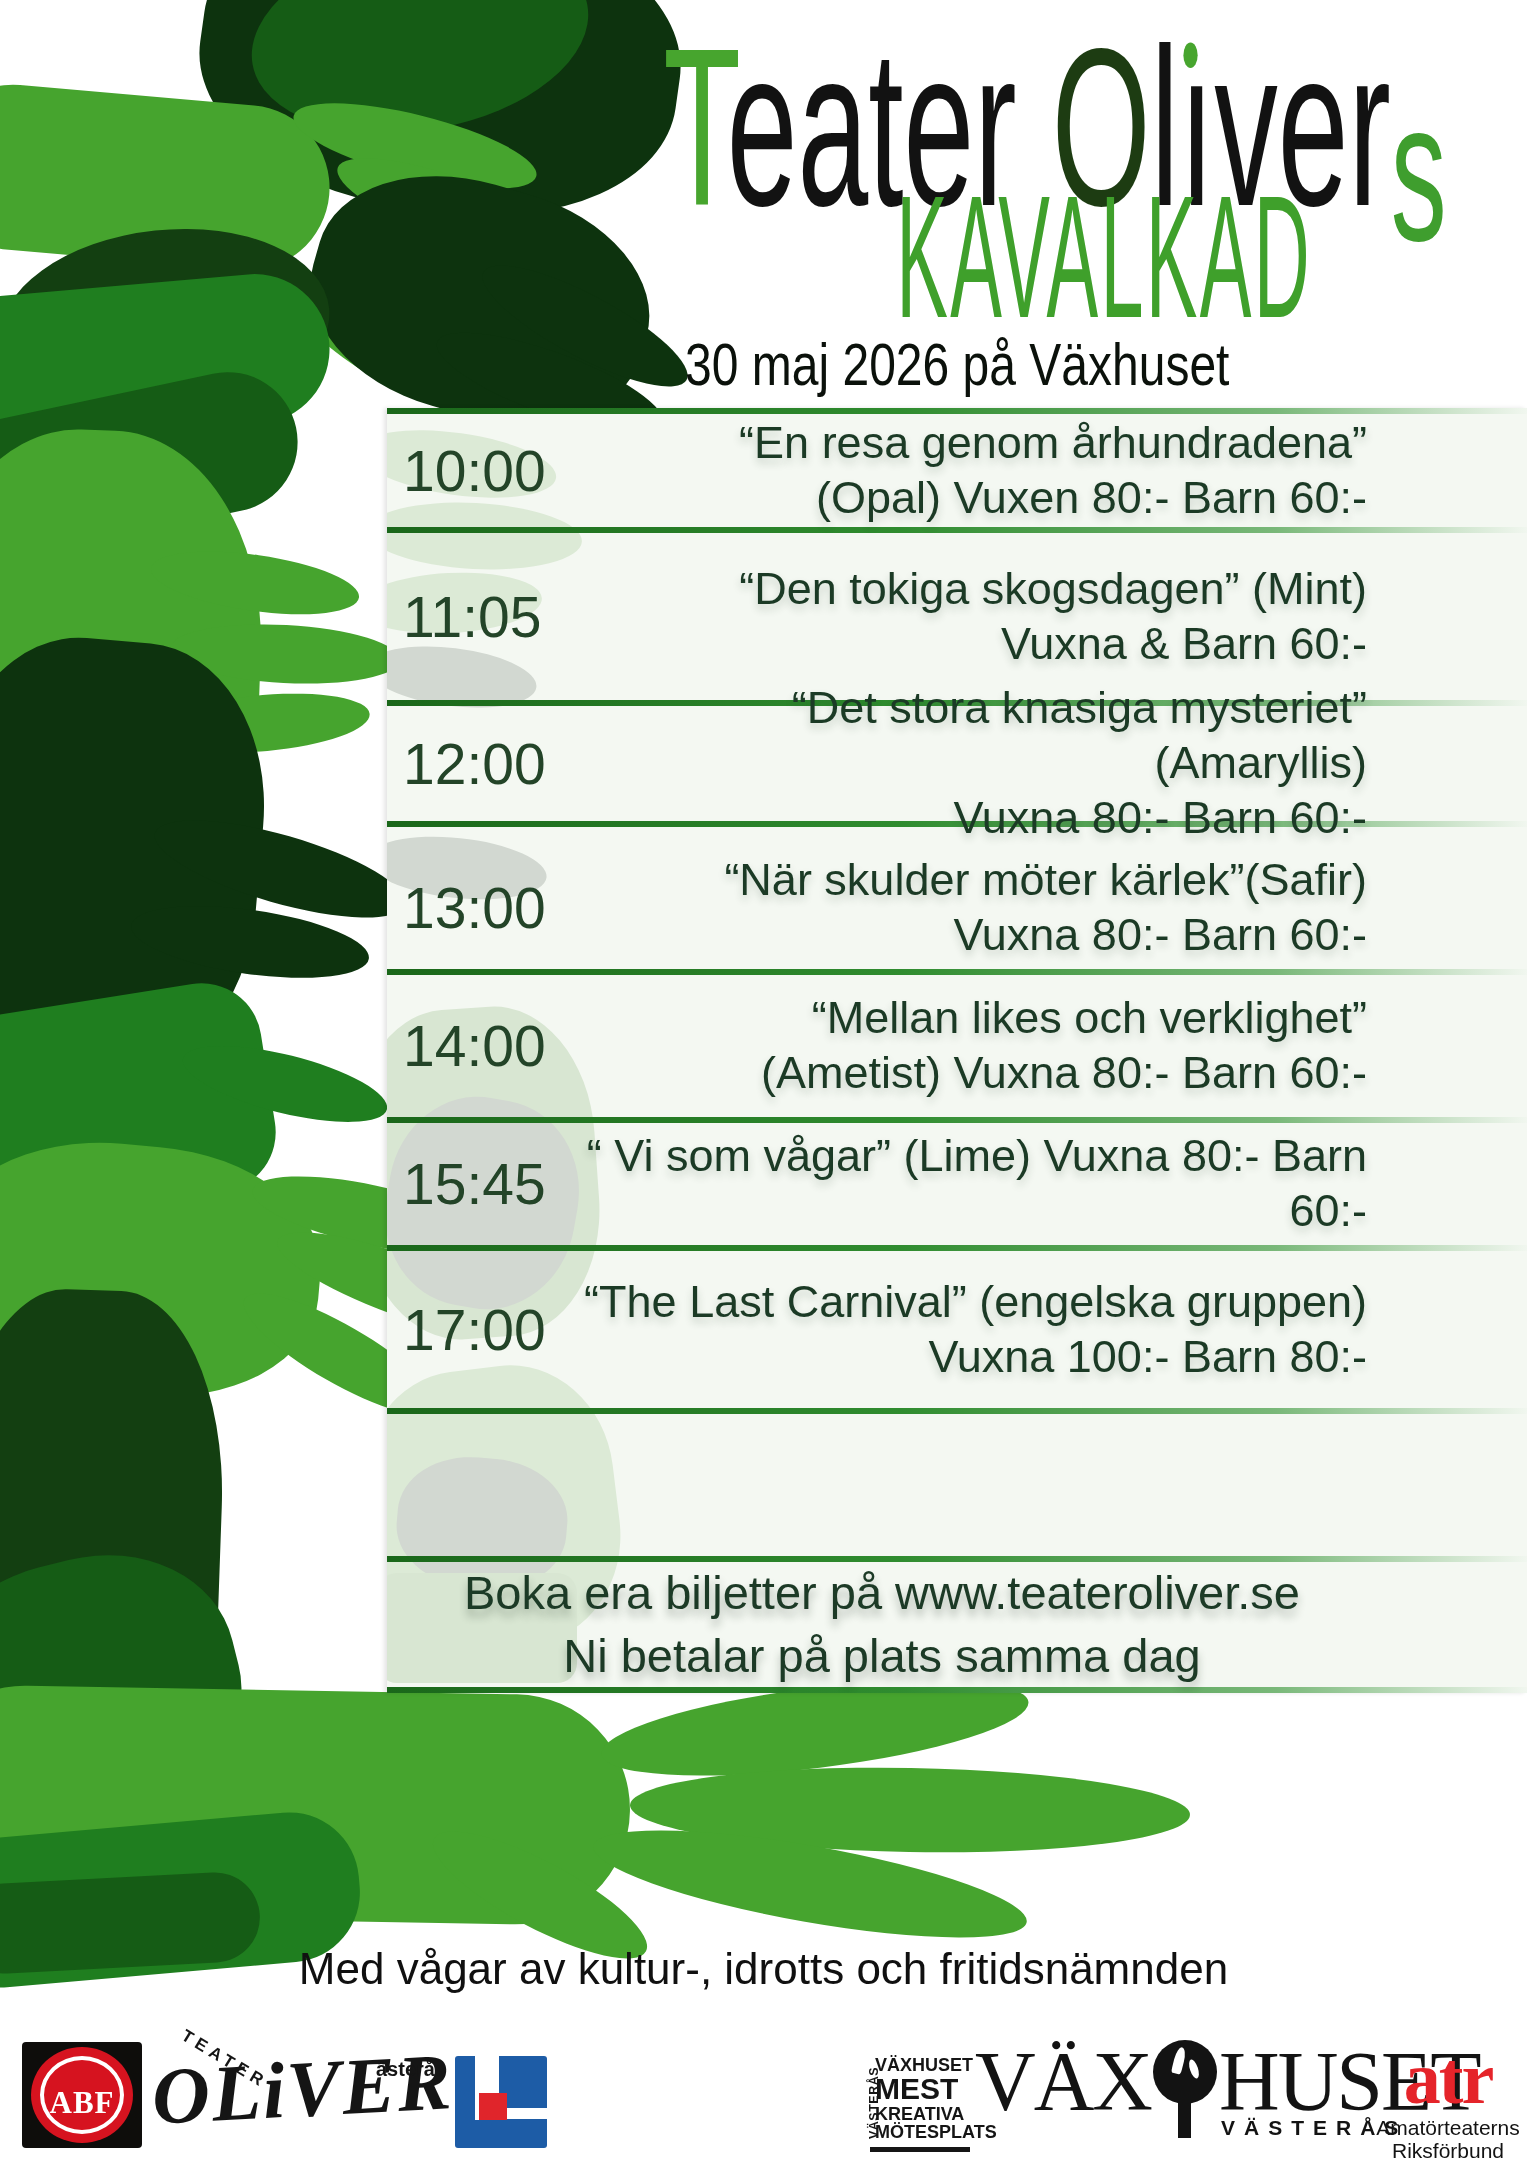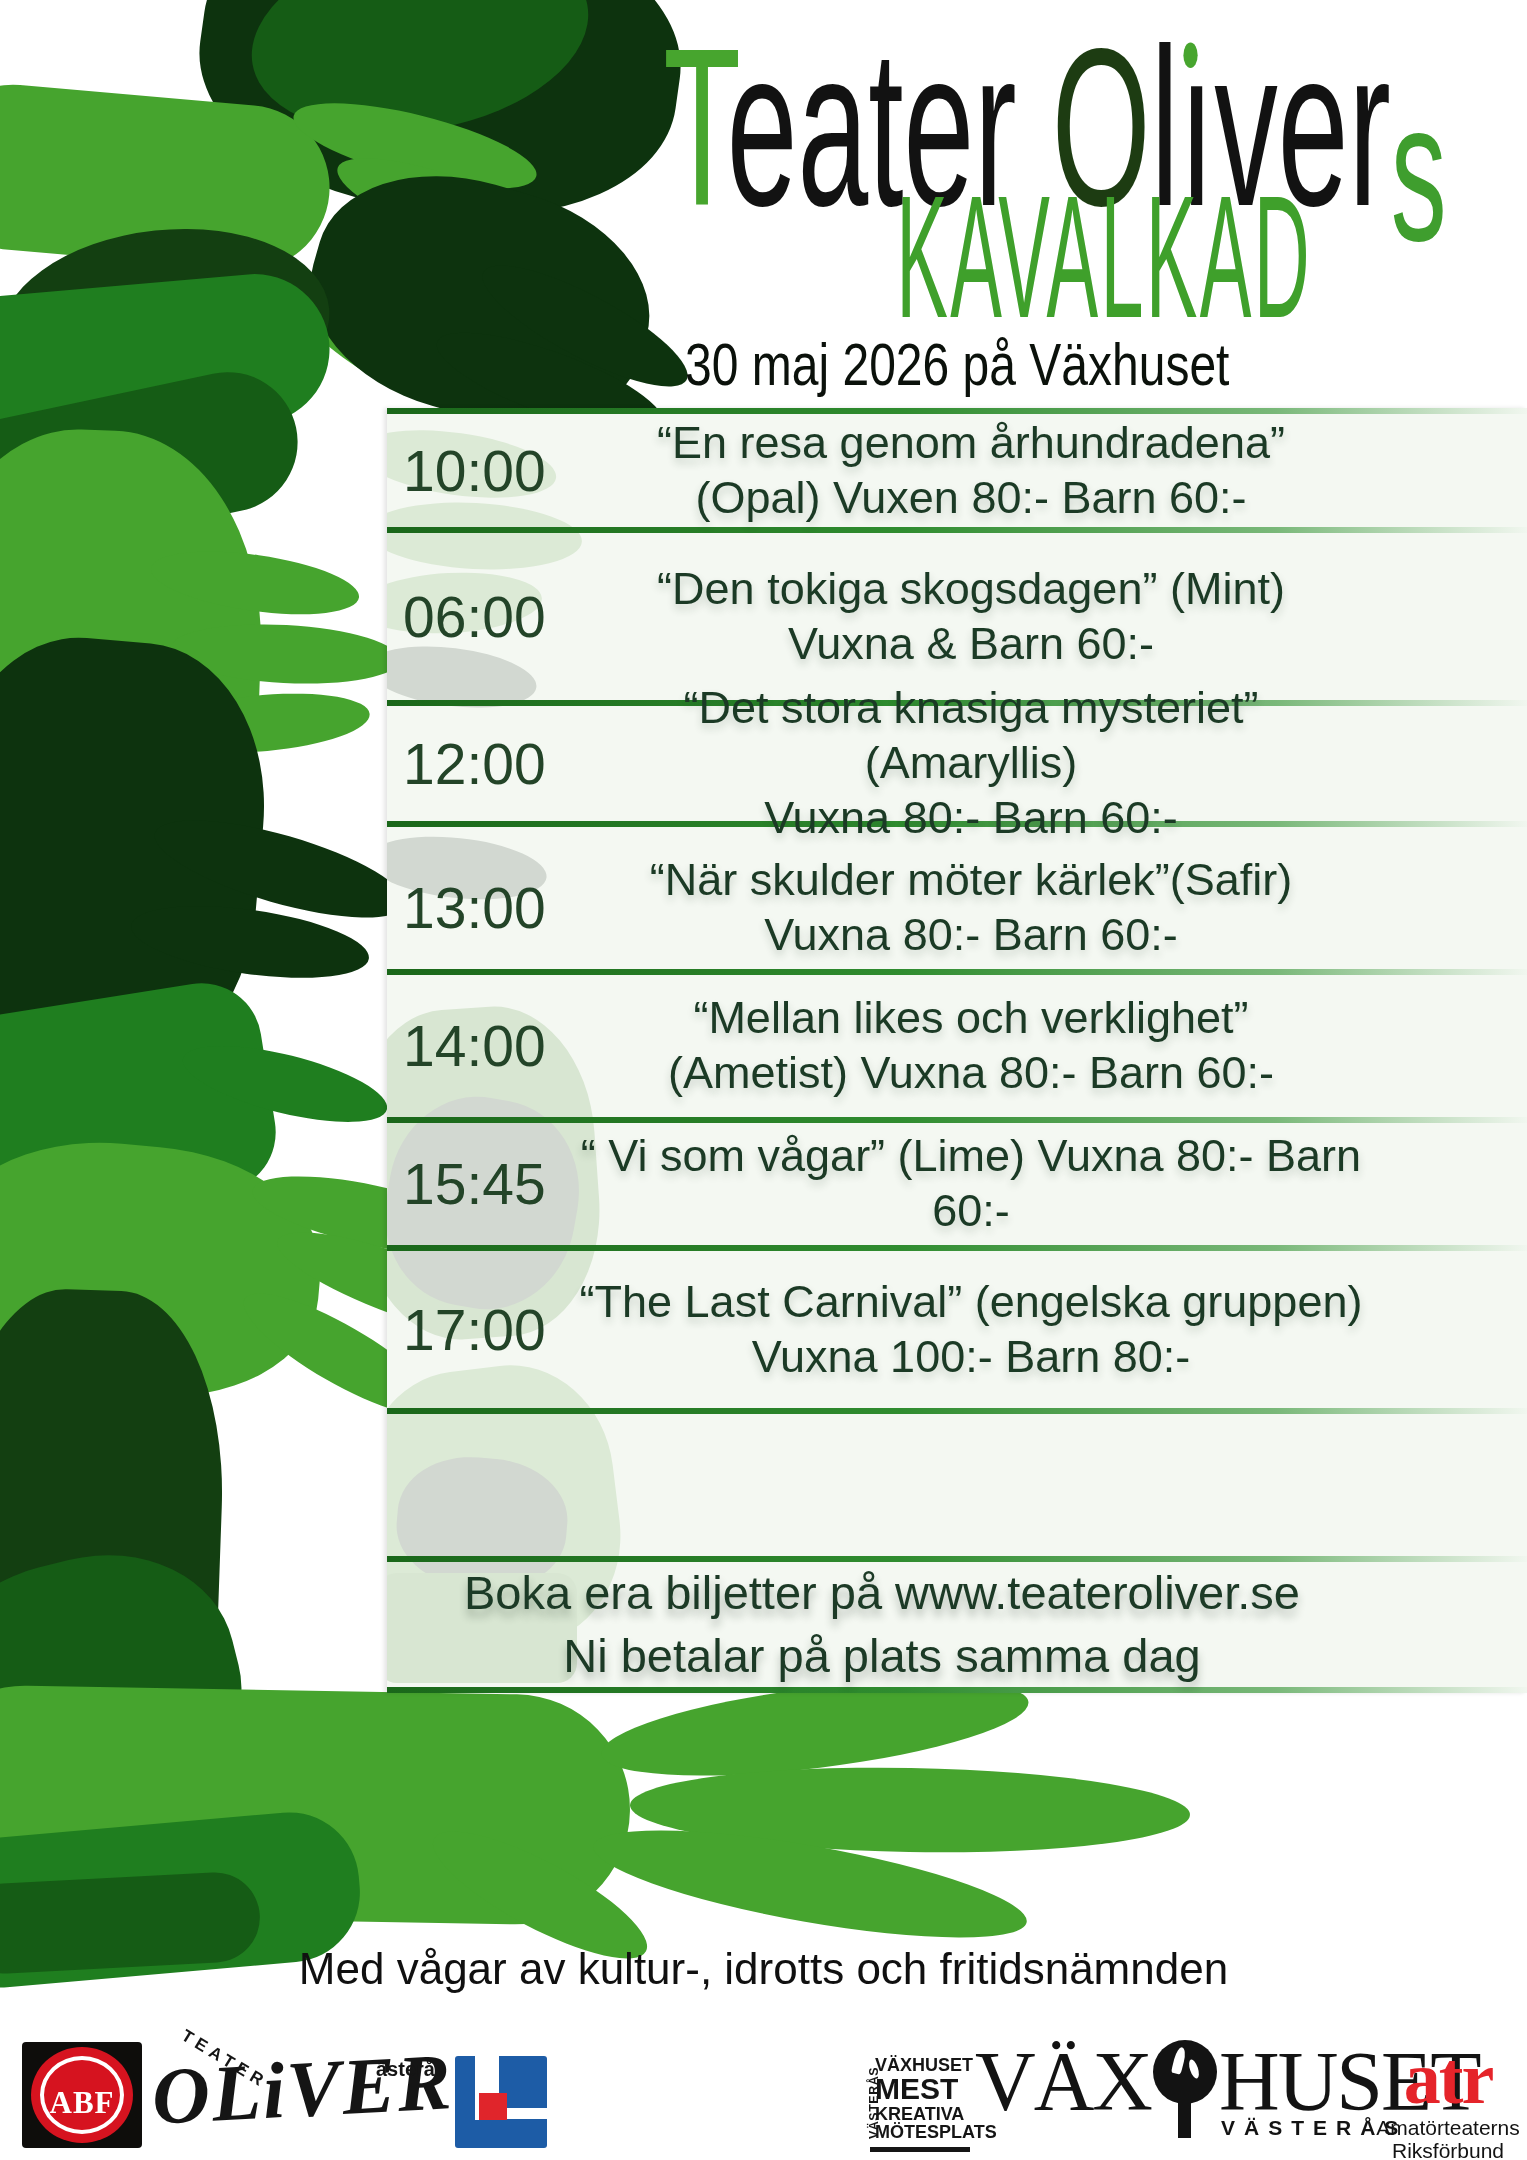"“En resa genom århundradena”" .desc .l1,.desc .l2 { text-align: none -> right }
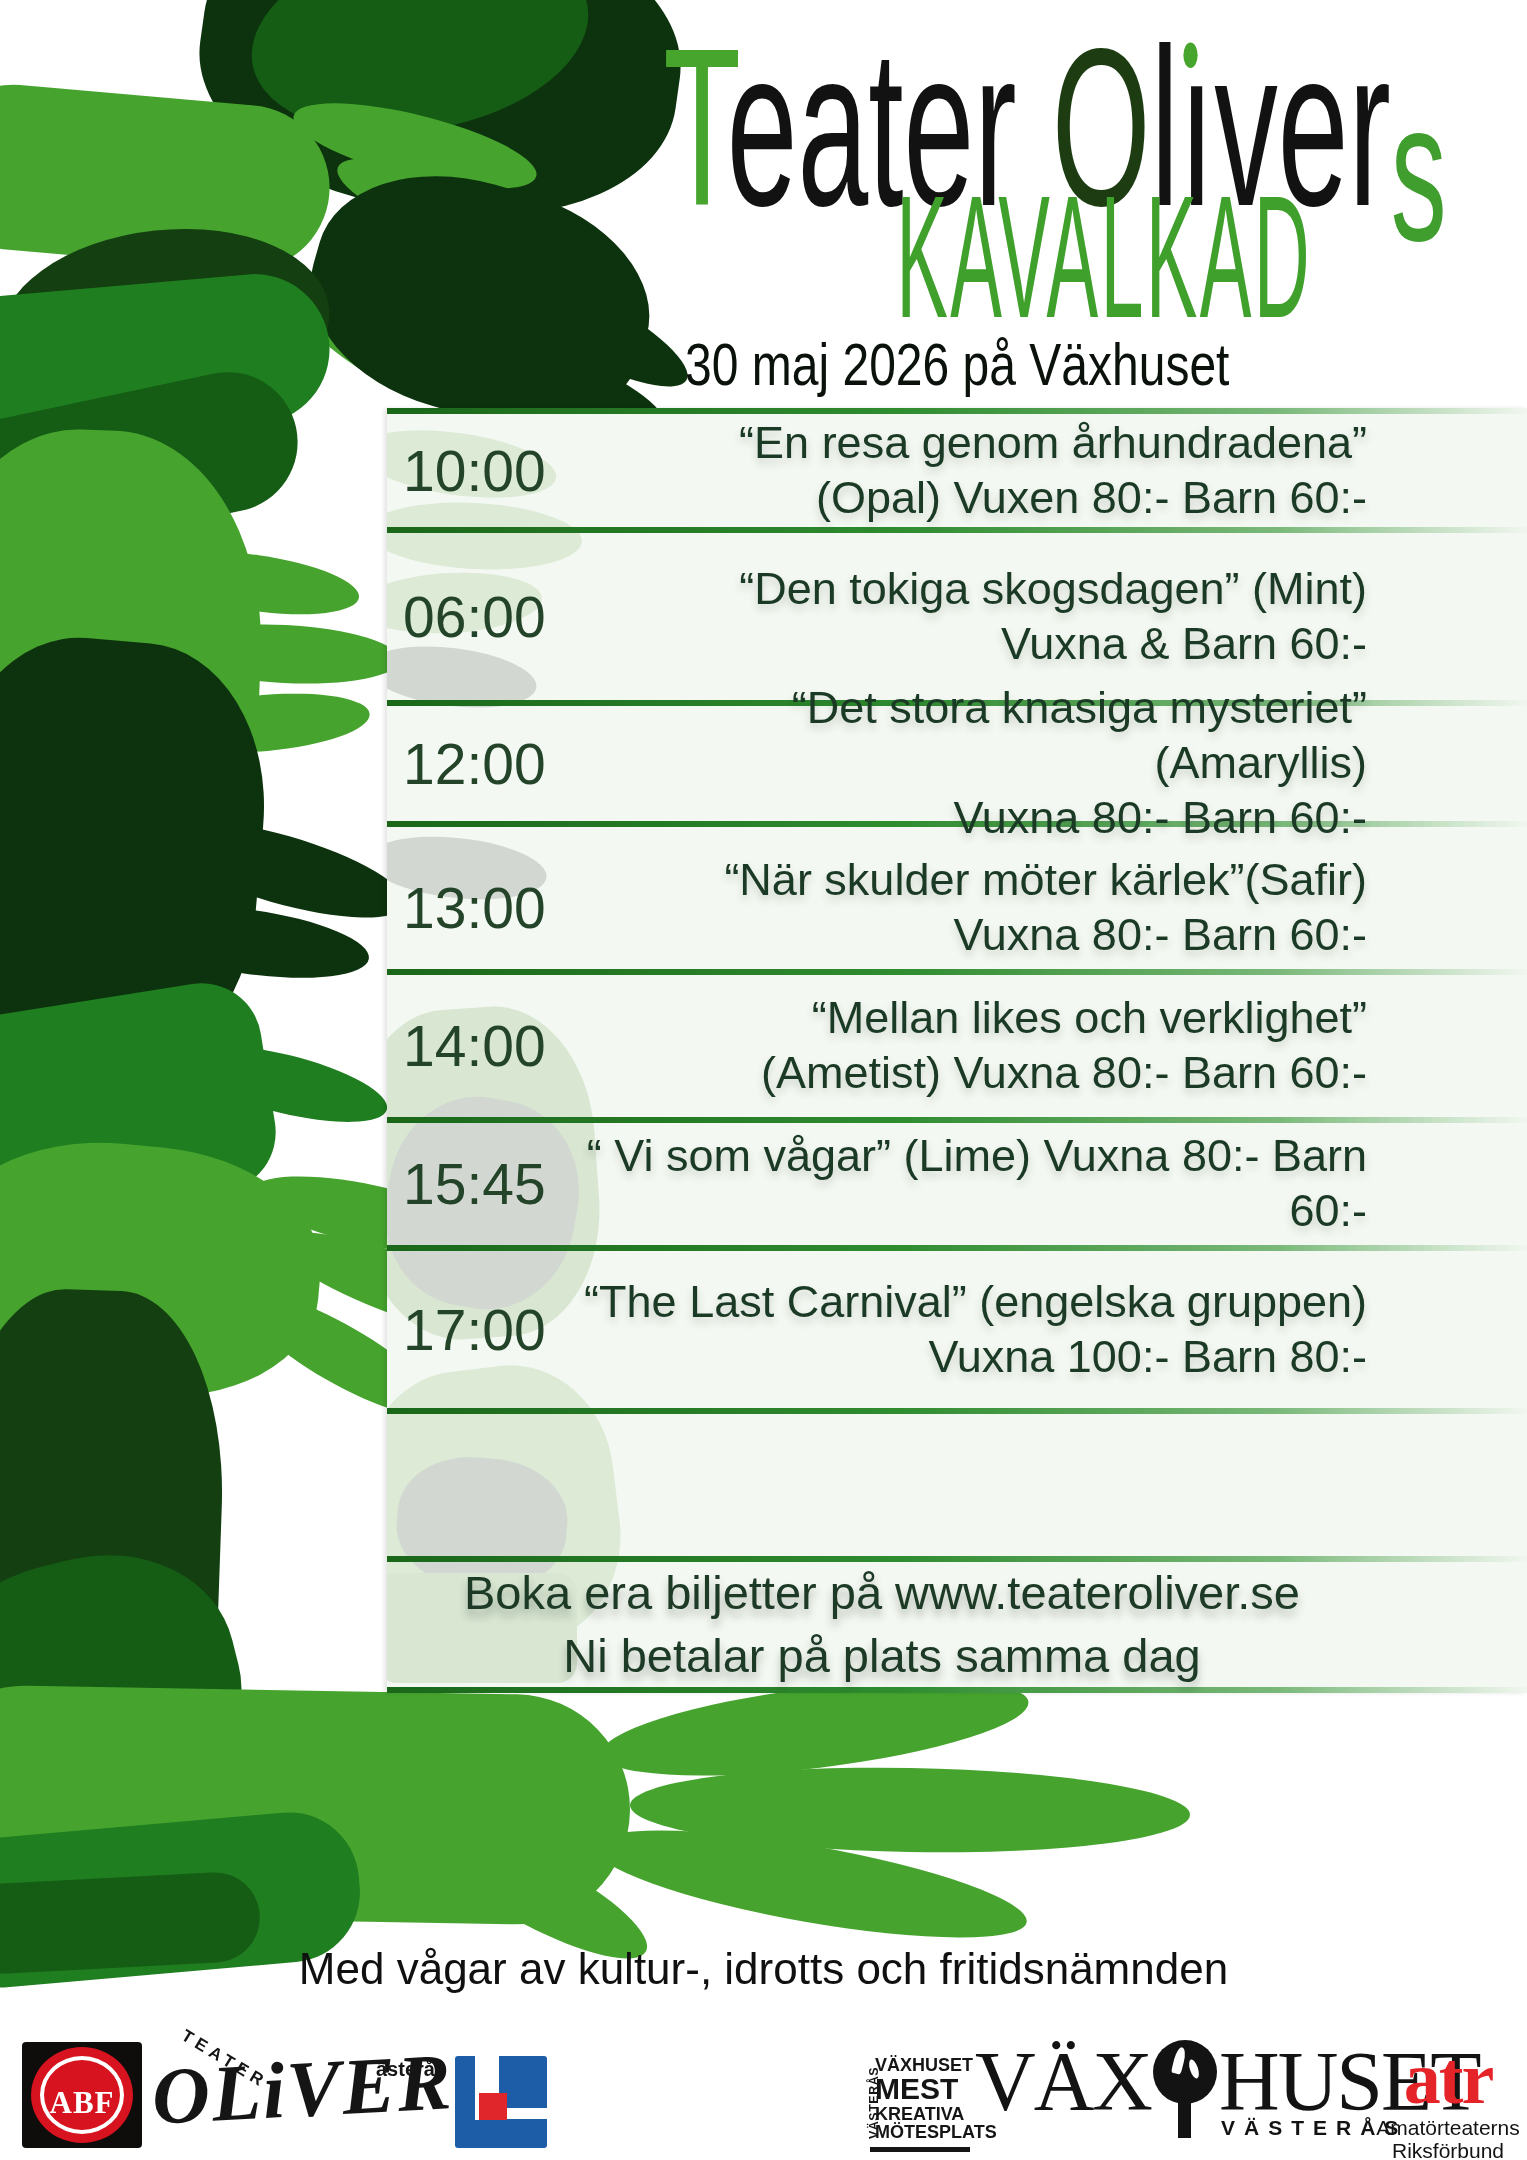"06:00" div.time { text: 06:00 -> 11:05 }
